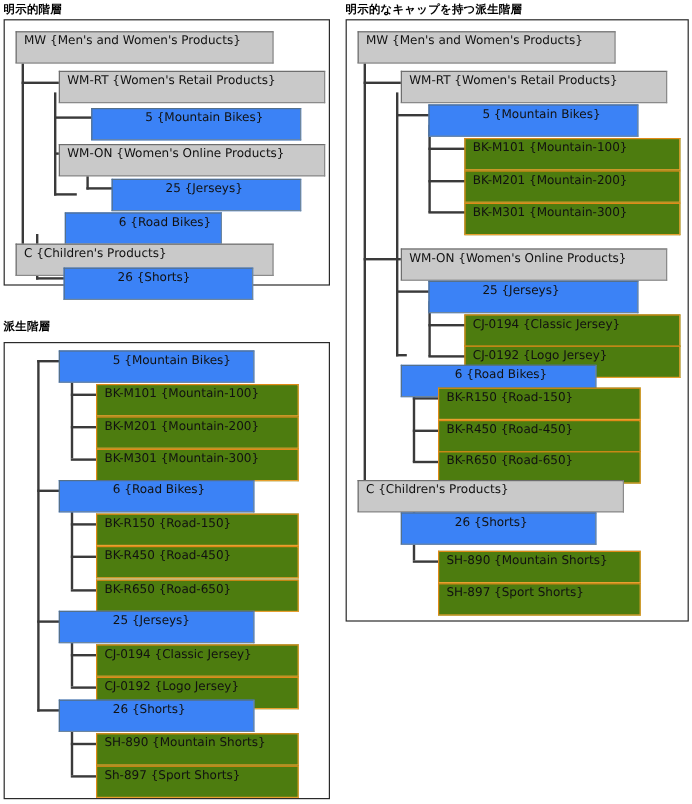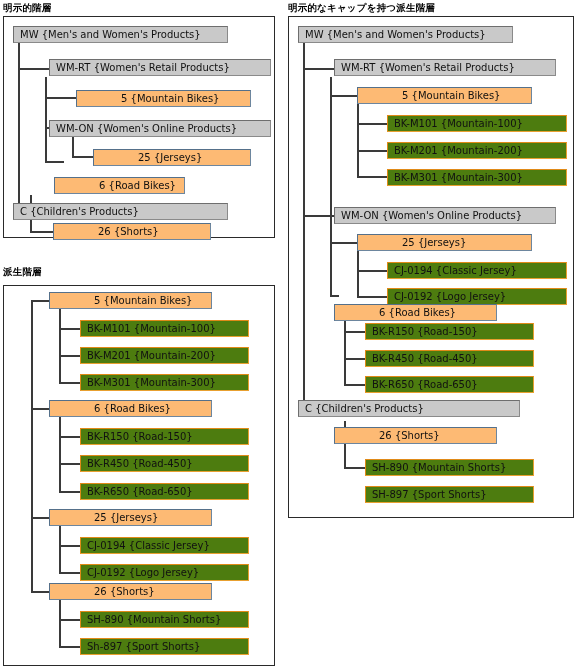"MW {Men's and Women's Products}" .node { height: 17px -> 27px }
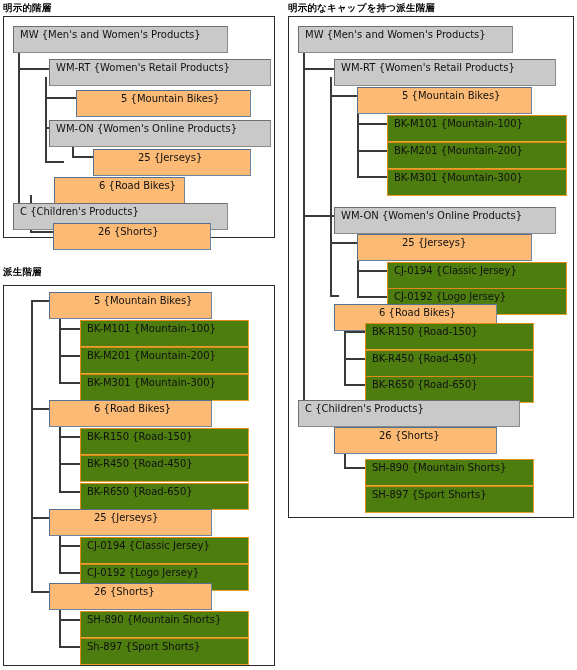"5 {Mountain Bikes}" .node.blue { background: #fdba74 -> #3b82f6 }
